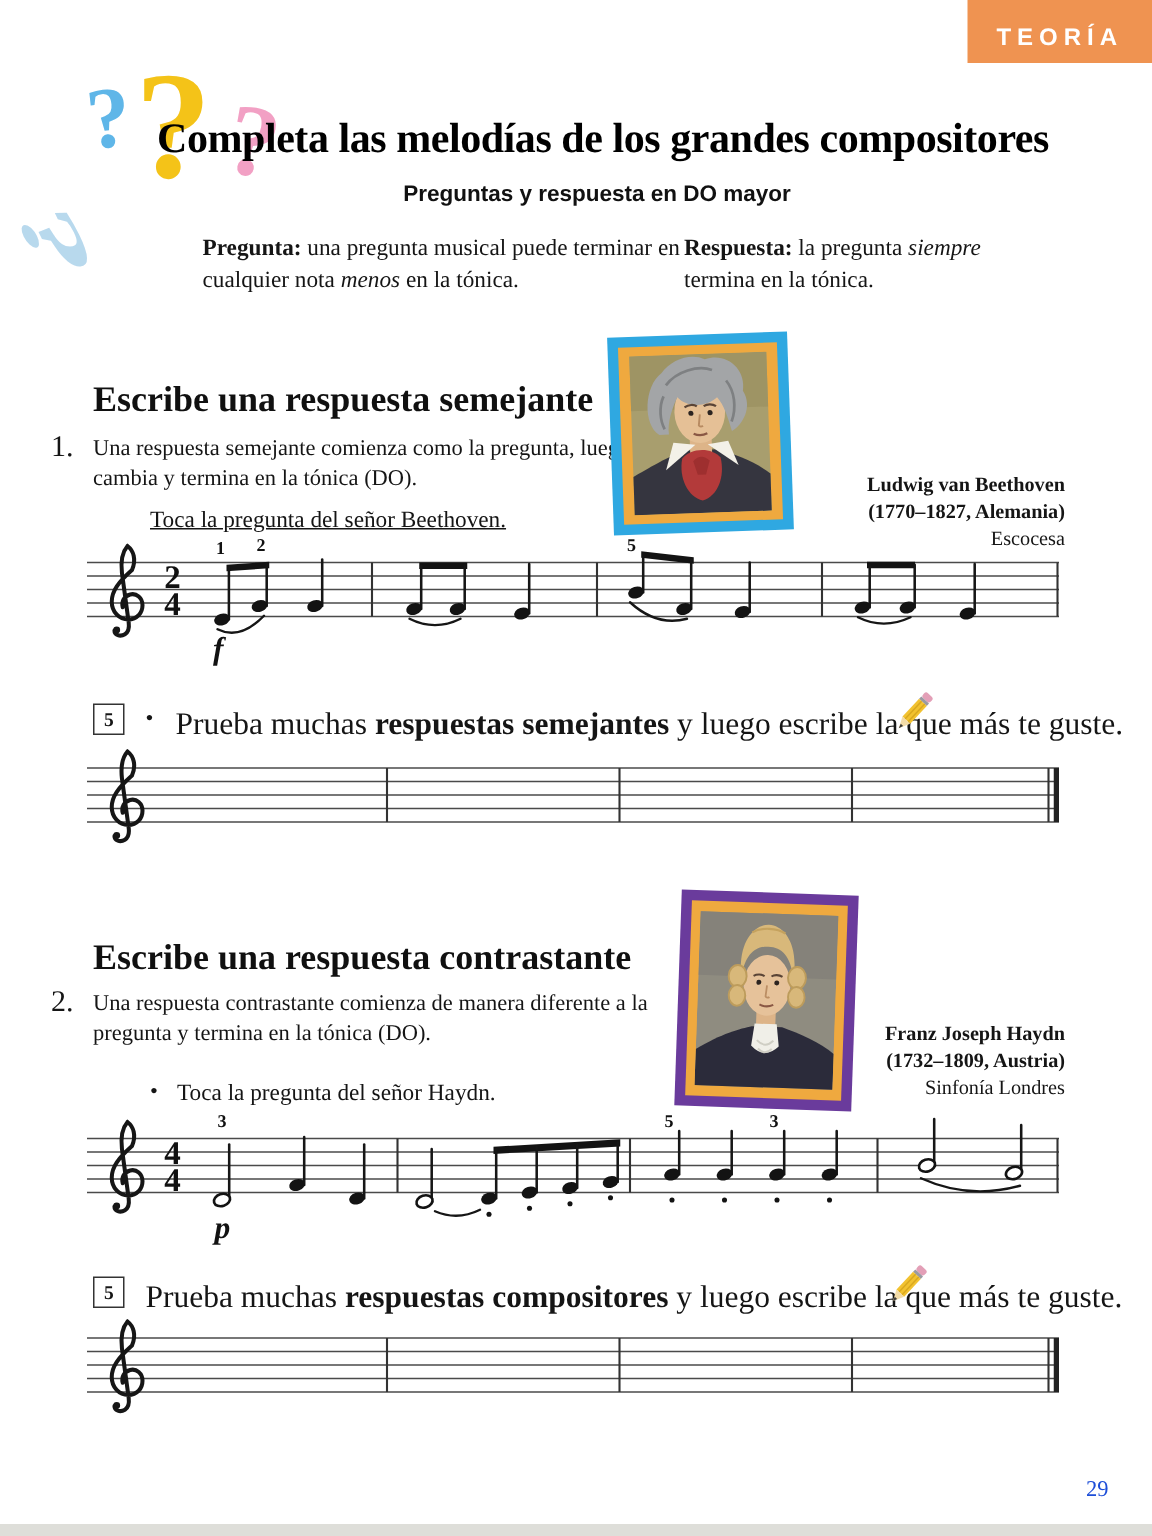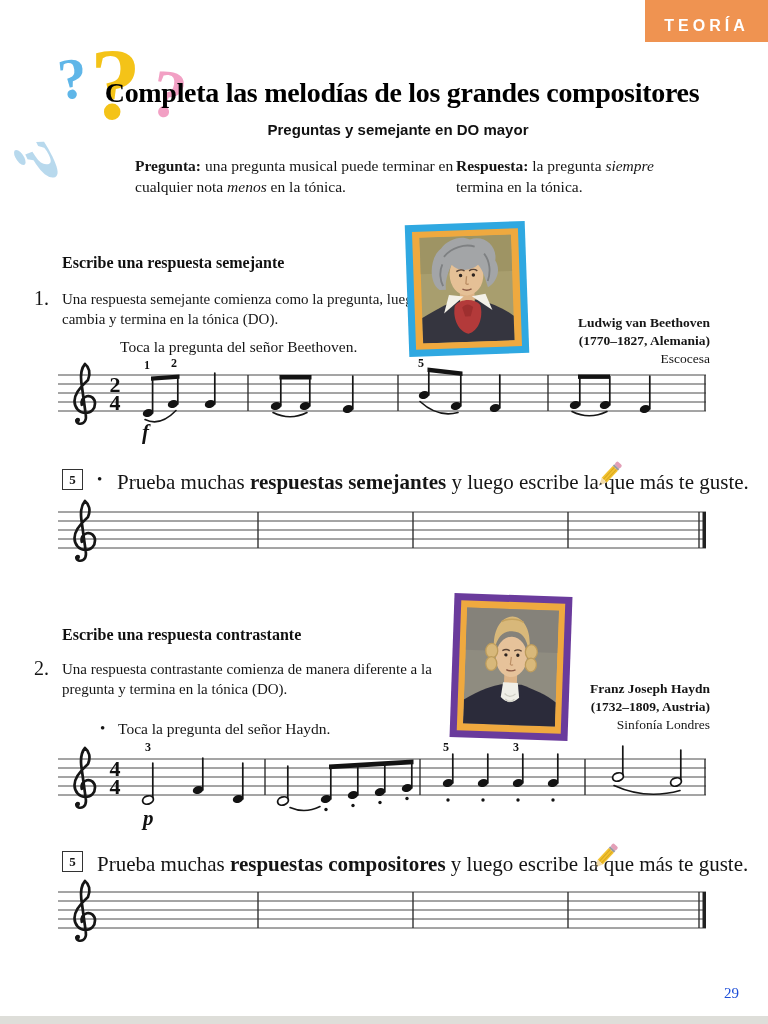"Preguntas y semejante en DO" div.abs { text: semejante -> respuesta }
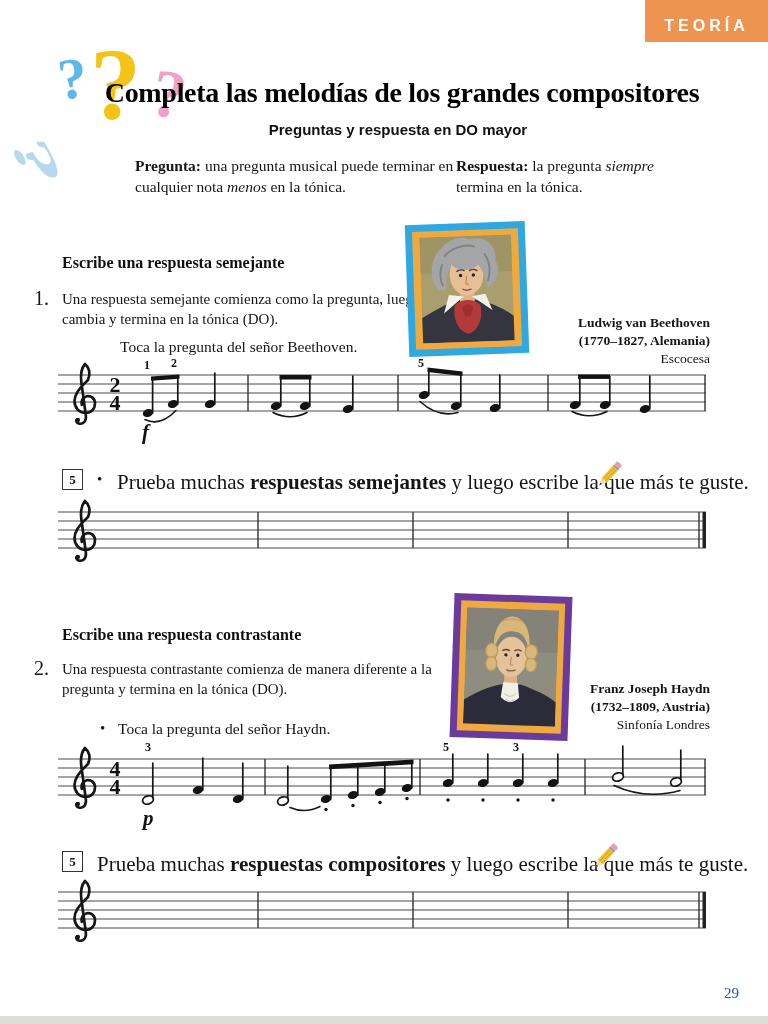"Escribe una respuesta semejante" .sec-heading { font-size: 16px -> 24px }
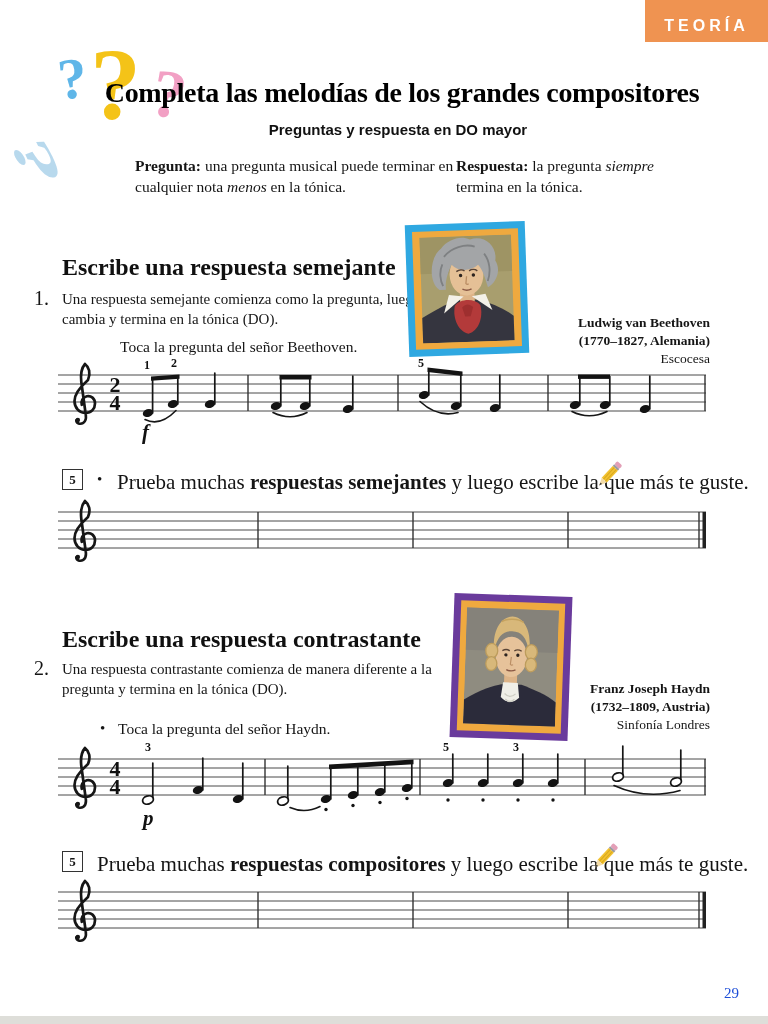"Toca la pregunta del señor Beethoven." .i1-pos { left: 120px -> 100px; text-decoration: none -> underline }
